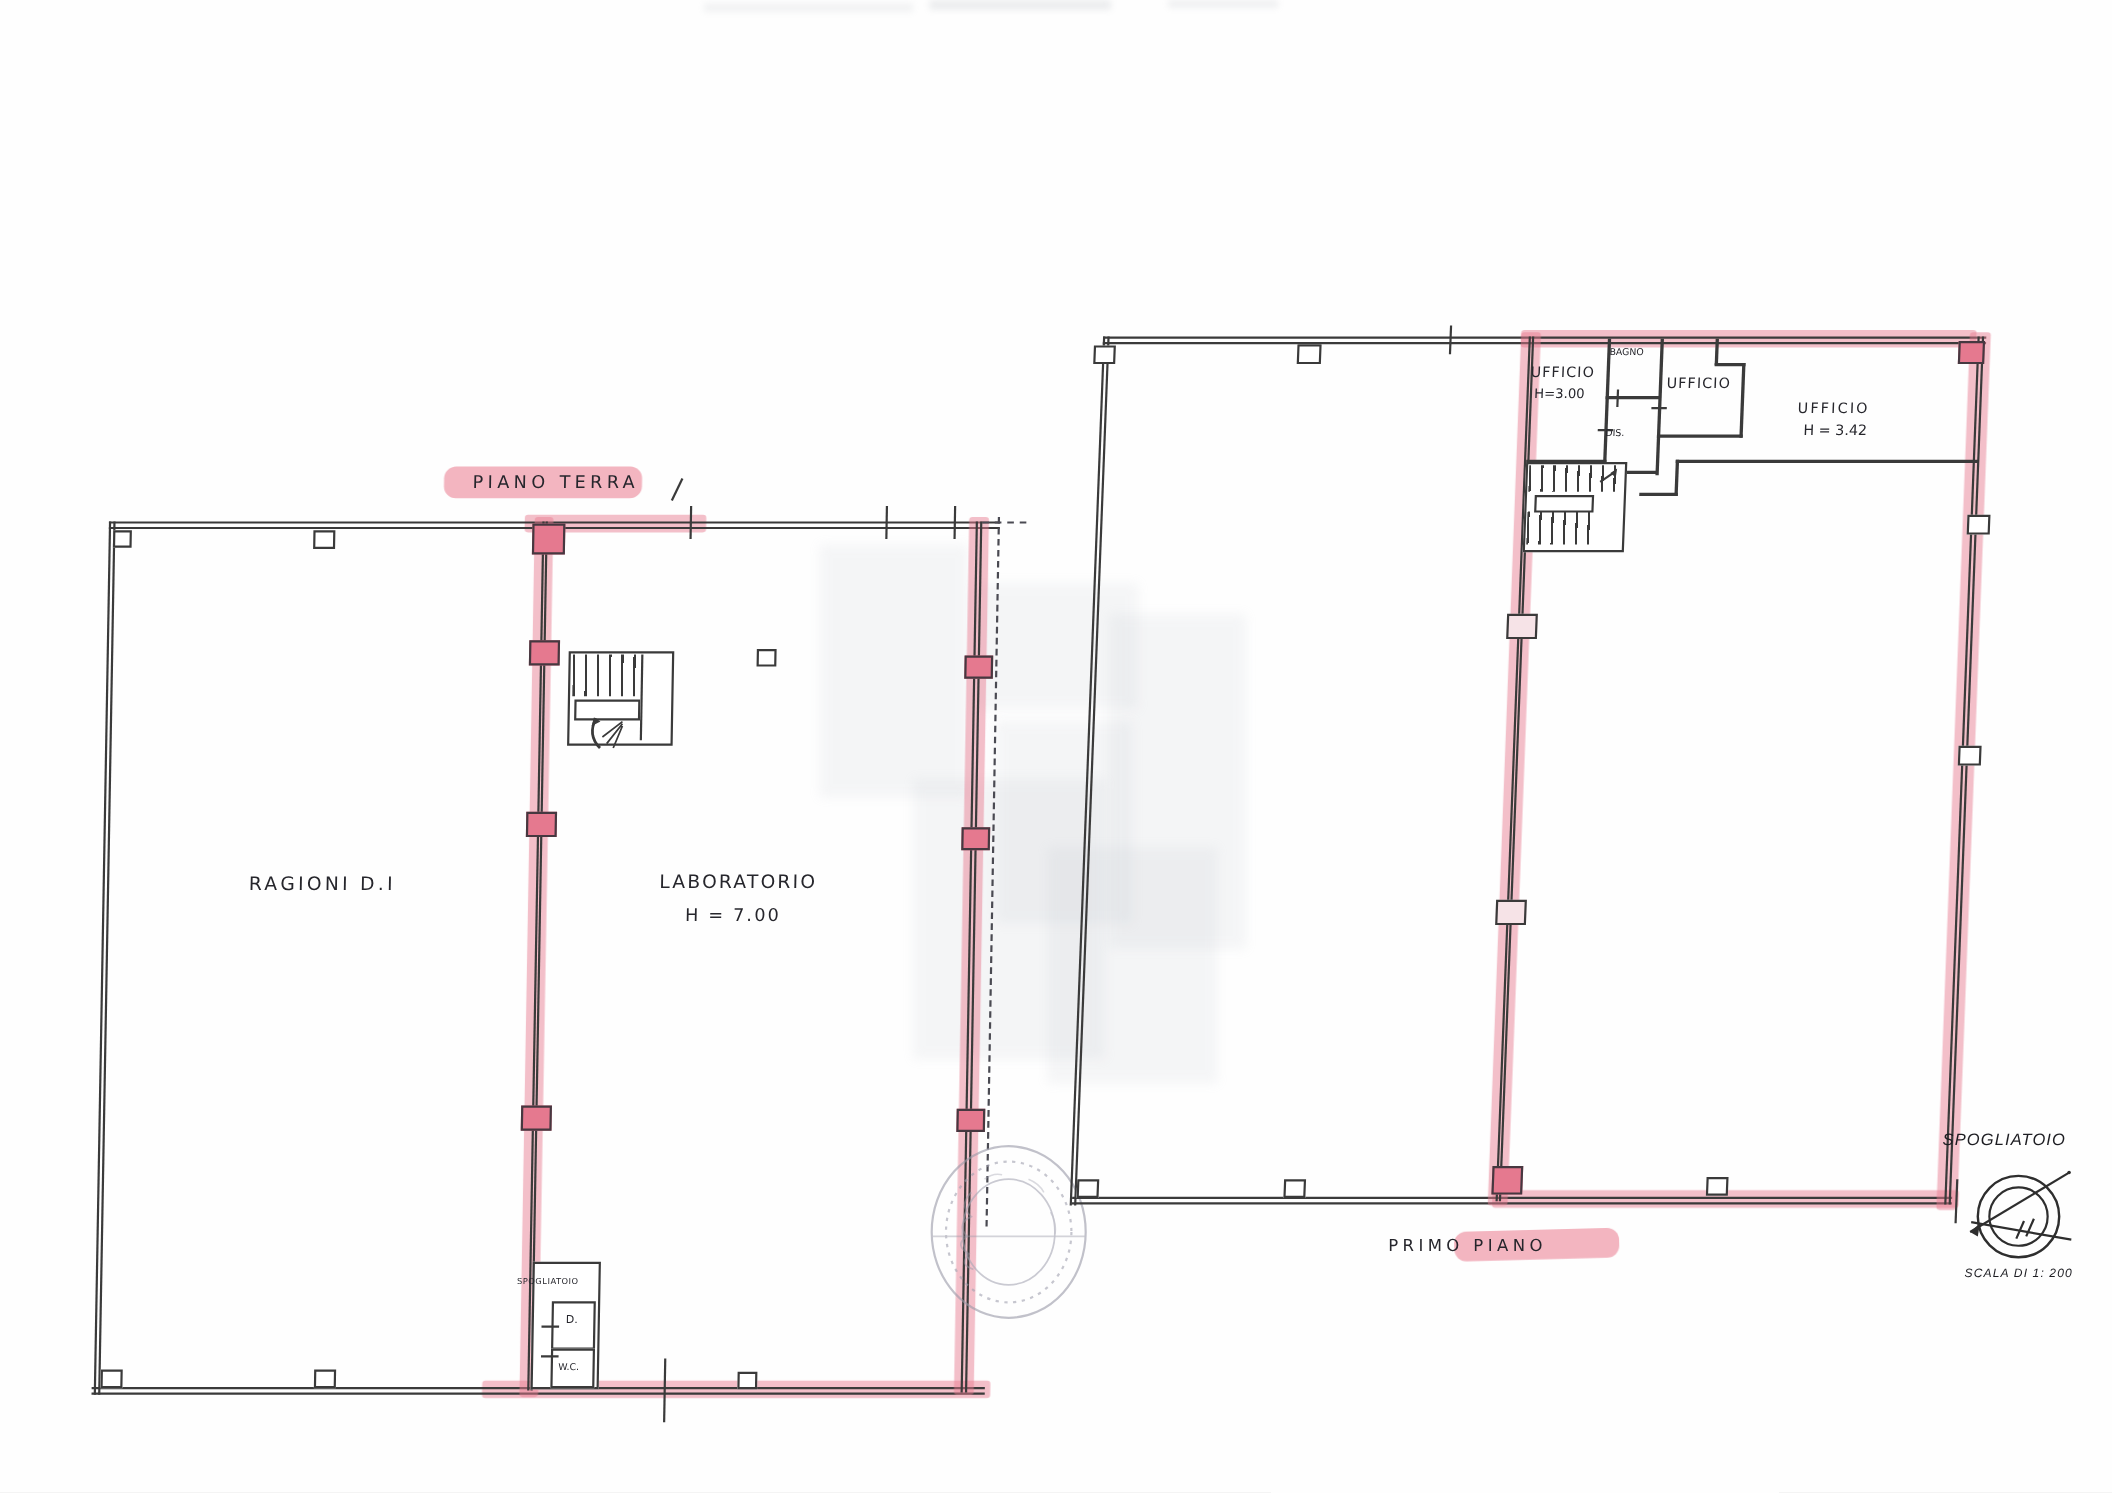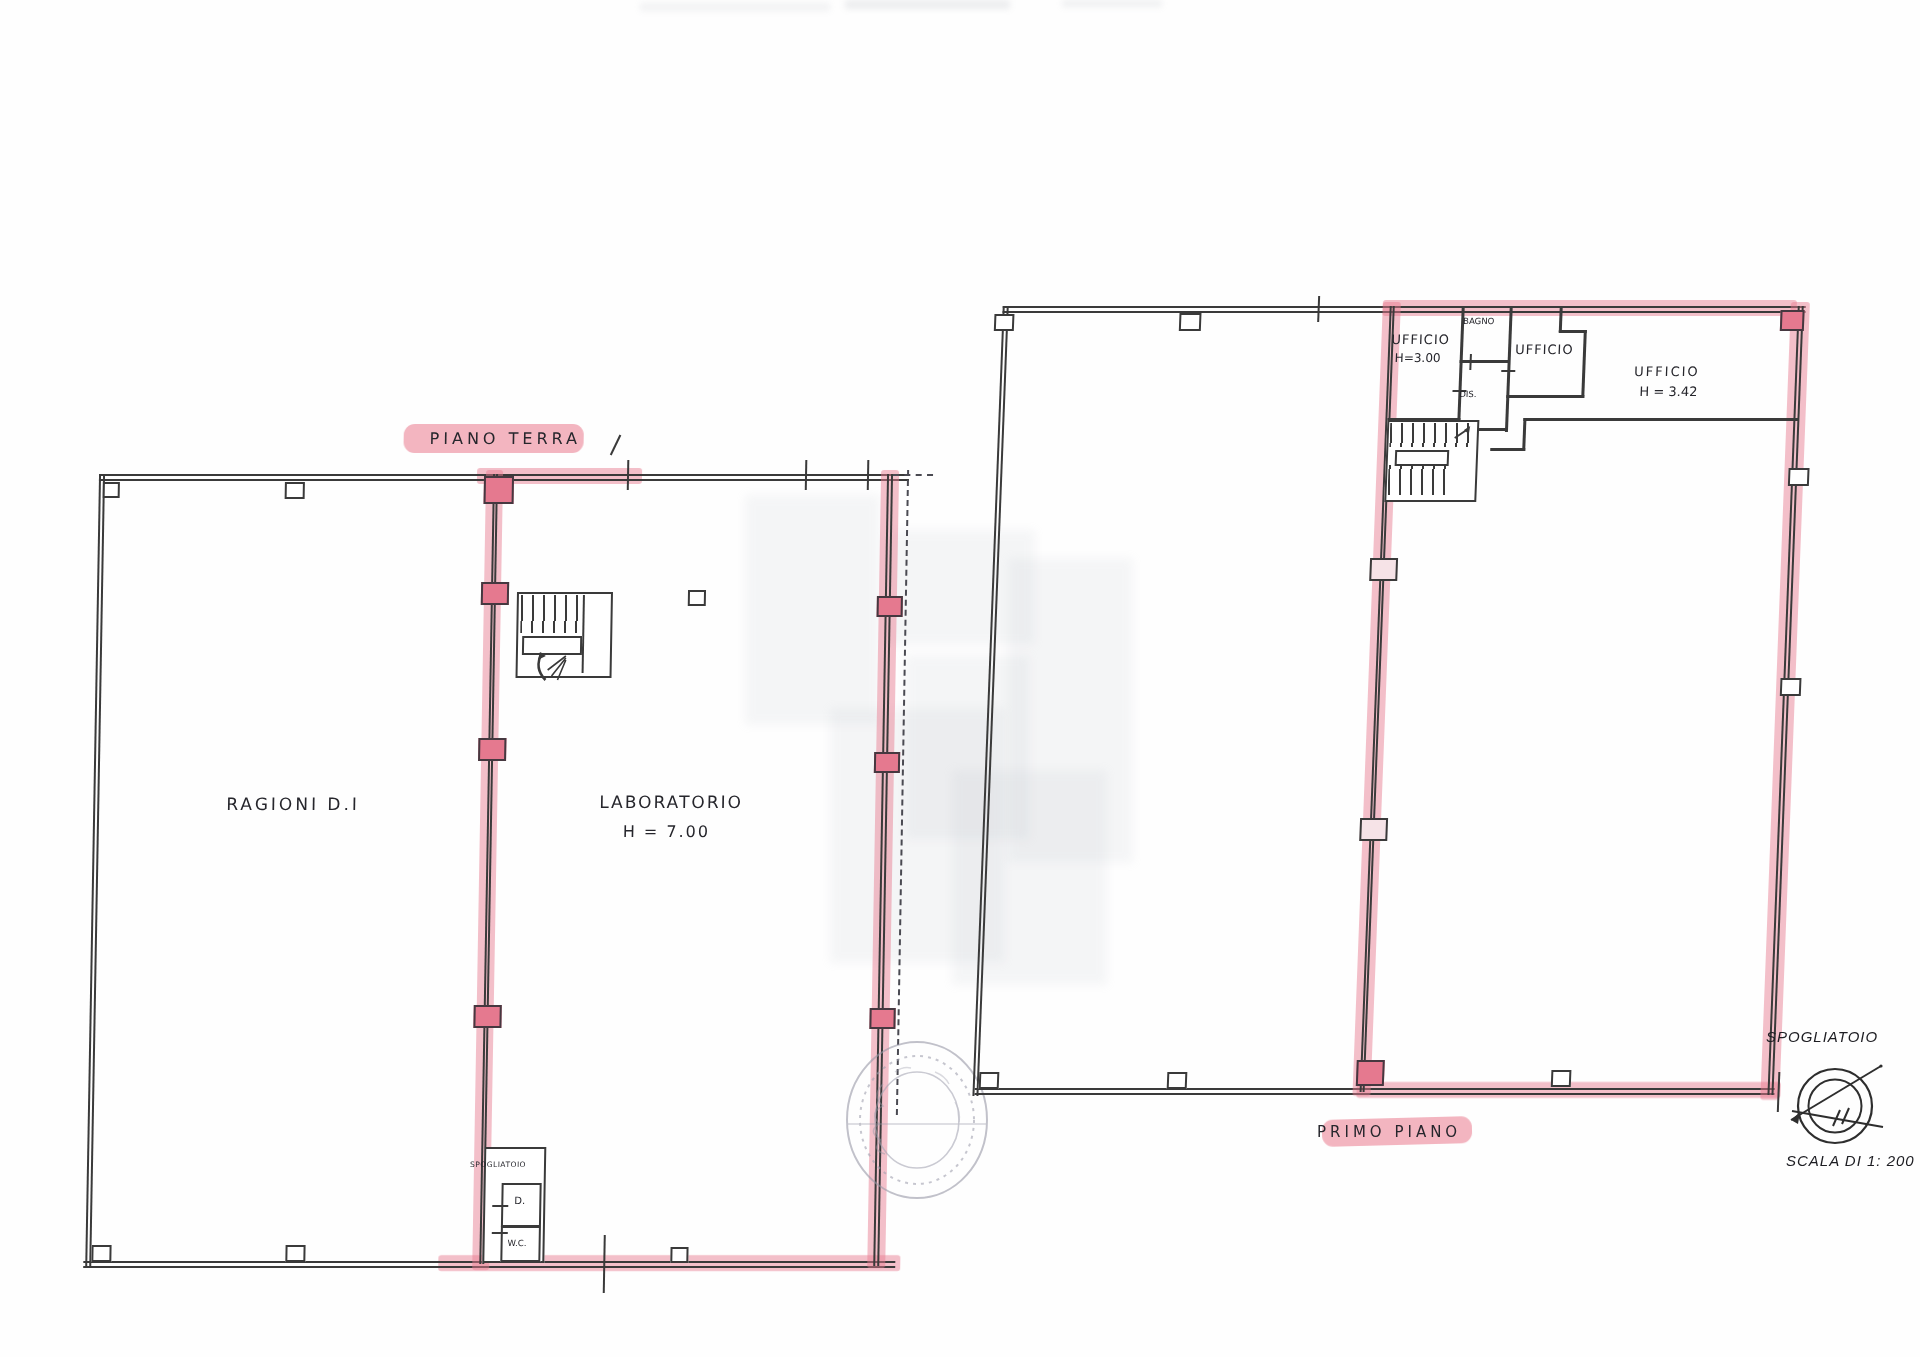"PRIMO PIANO" div.hand { left: 1317px -> 1262px }
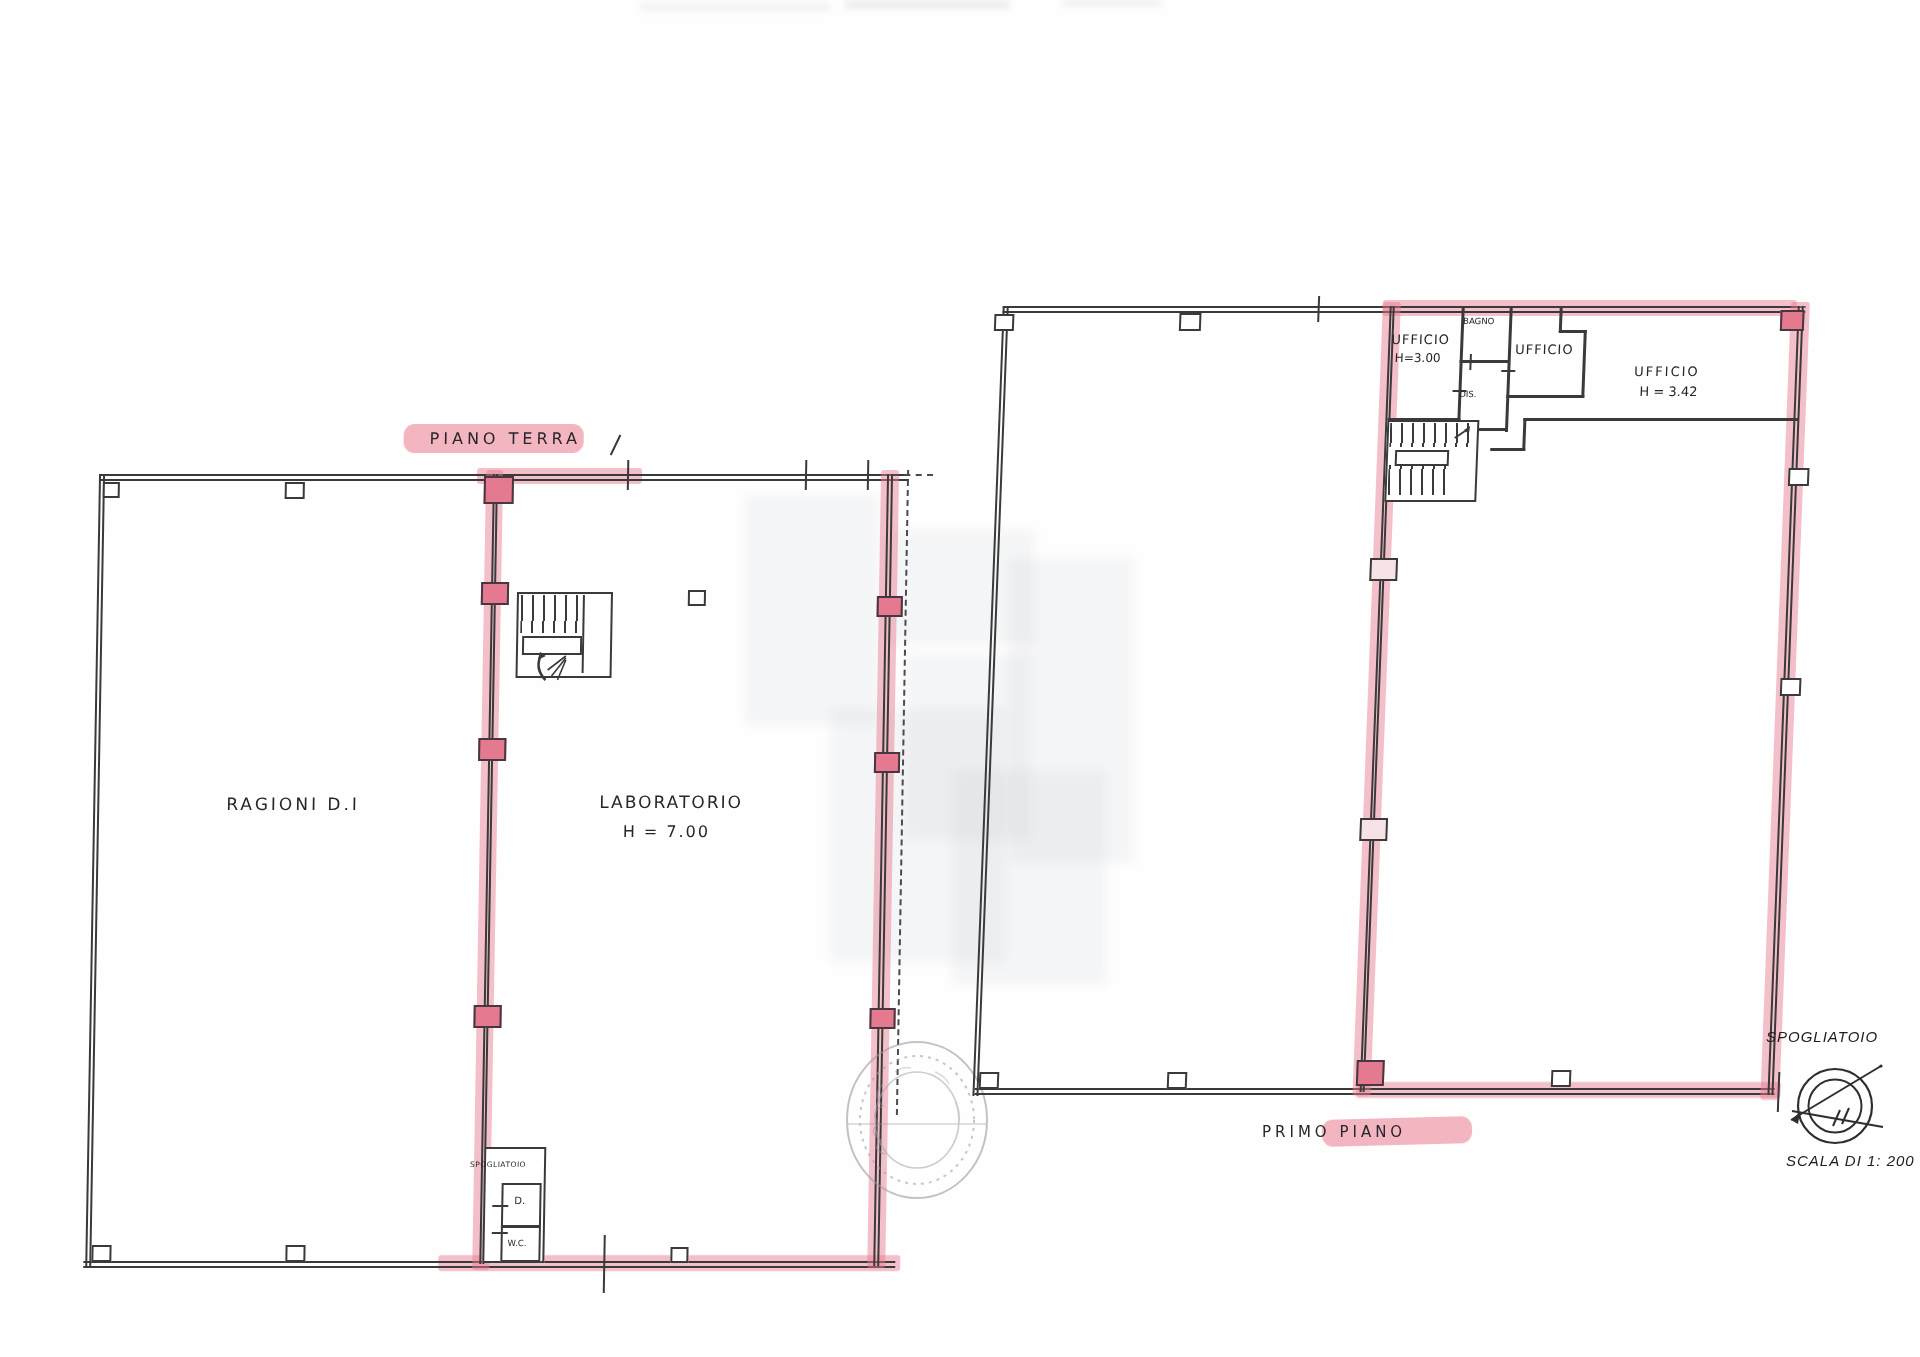"SCALA DI 1: 200" div.typed { font-size: 15px -> 11px }
